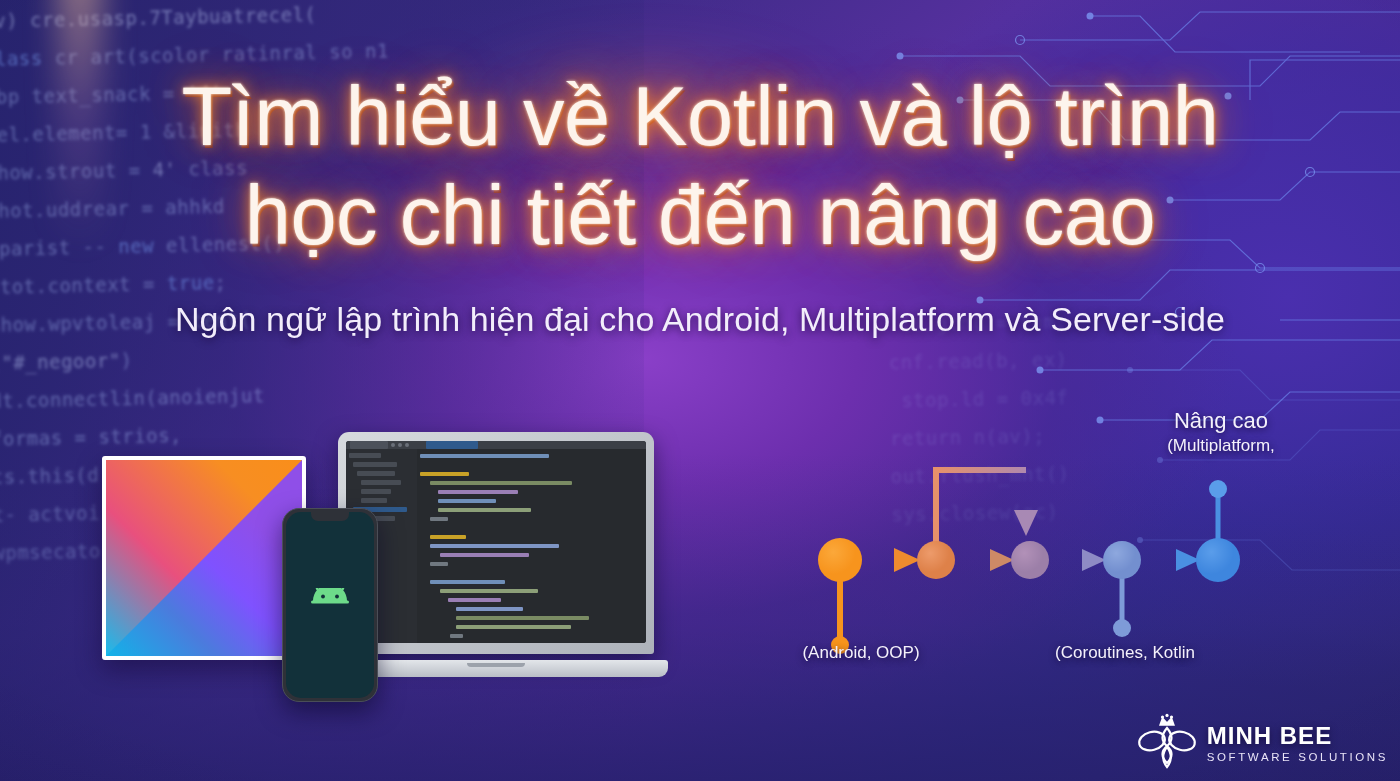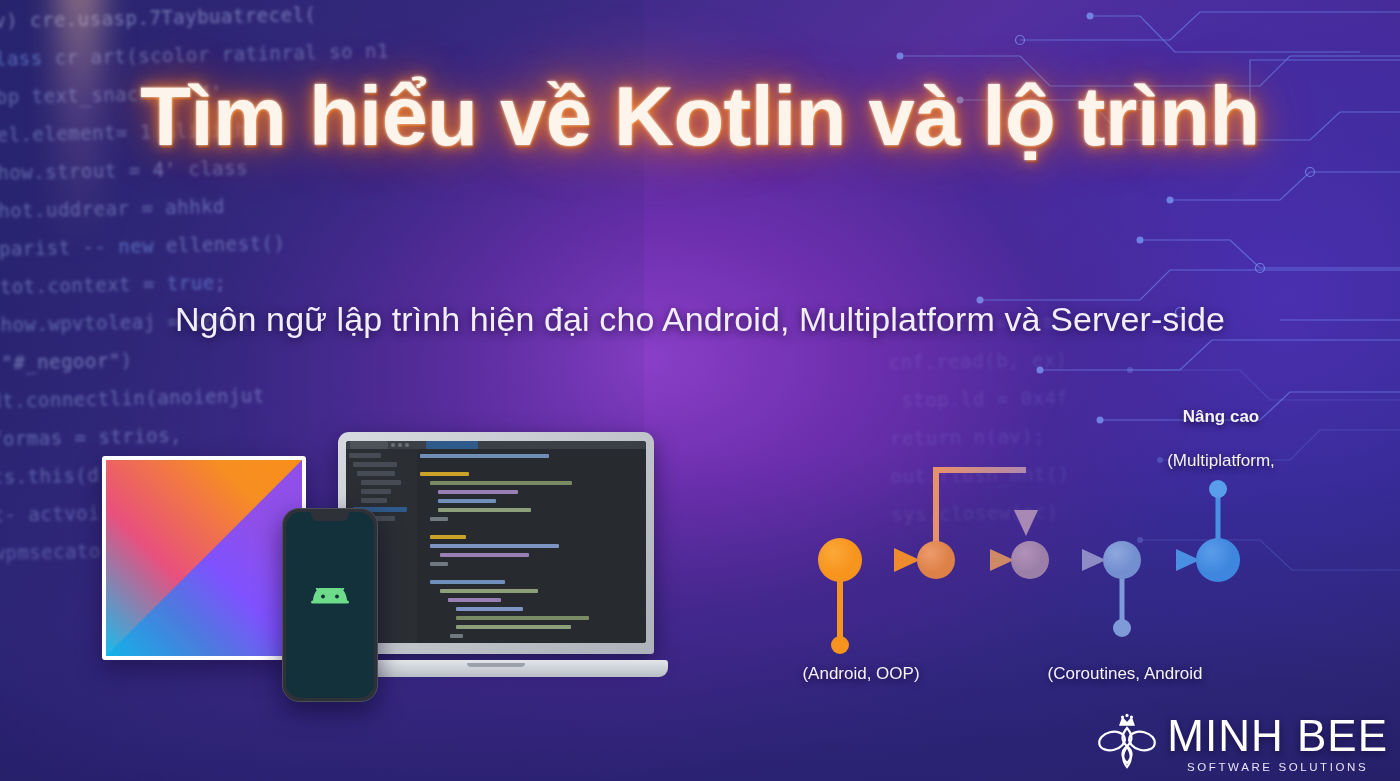"Tìm hiểu về Kotlin và" .headline .ln { font-weight: bold -> normal }
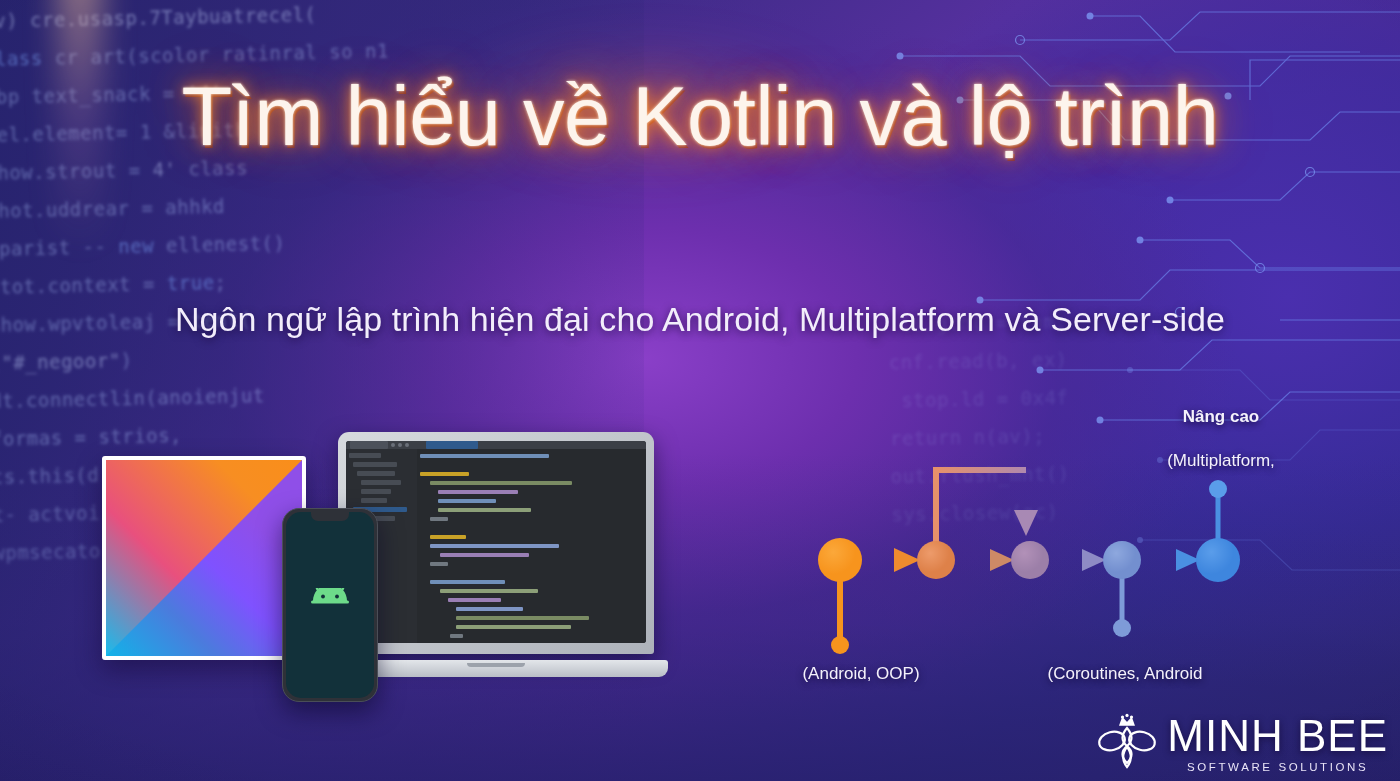"học chi tiết đến nâng" div.ln { html: none -> <div>học chi tiết đến nâng cao</div> }
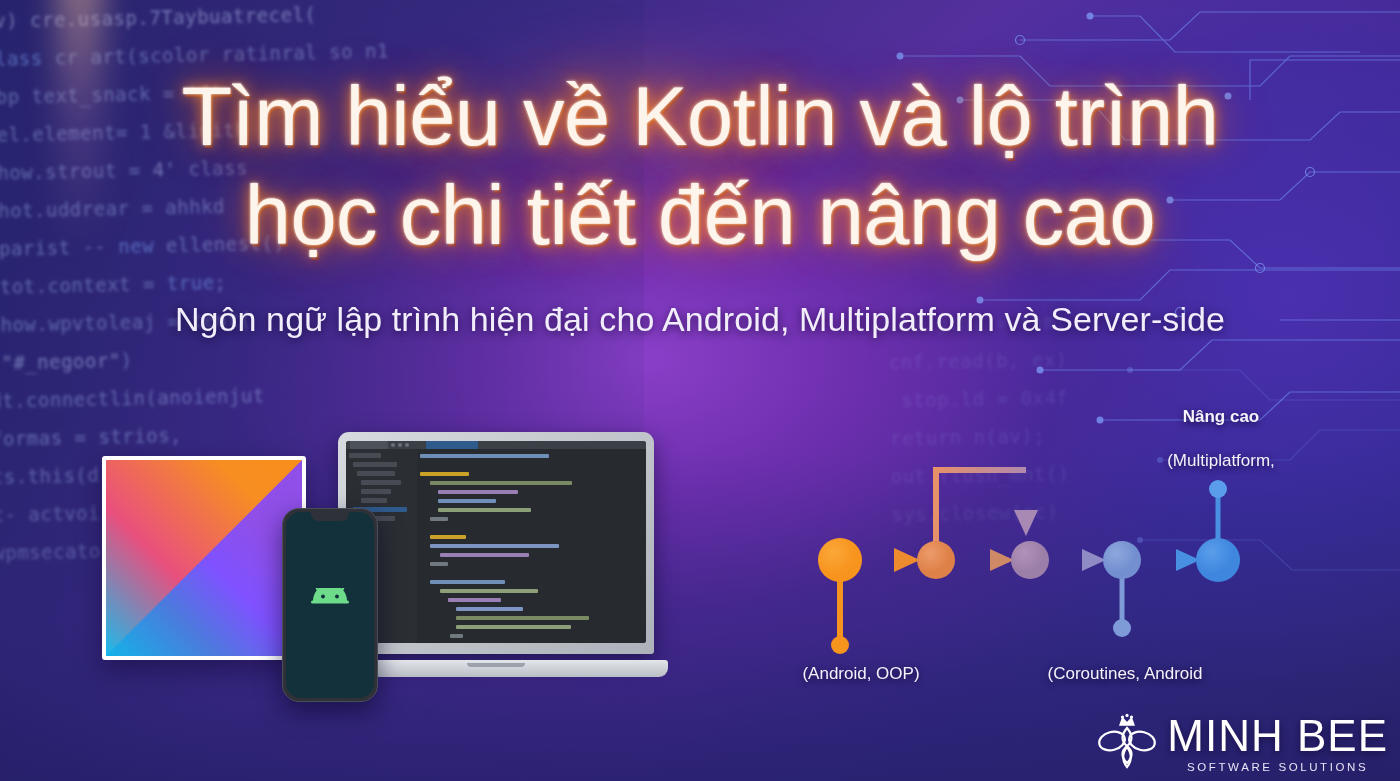"Nâng cao" .rm-label .t { font-size: 17px -> 22px; font-weight: bold -> normal }
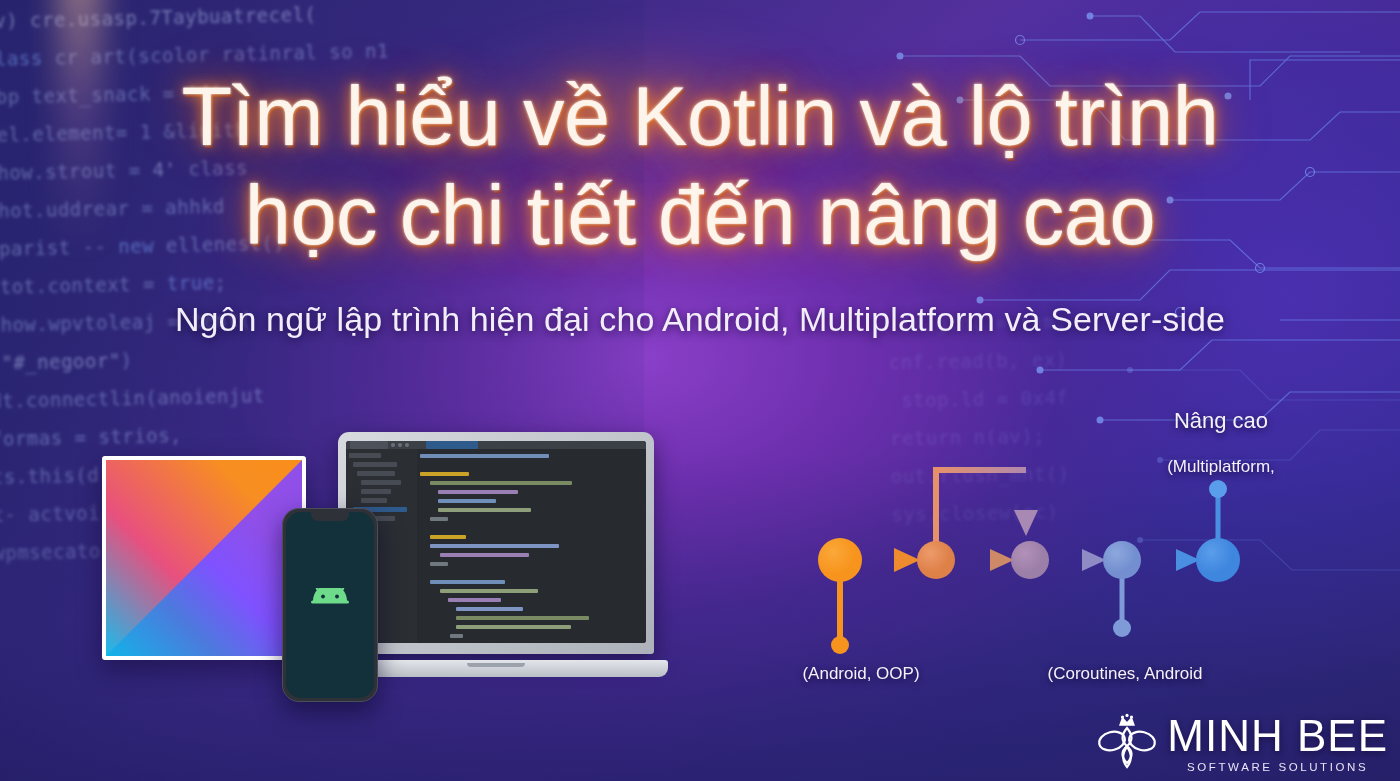"(Multiplatform," .rm-label .s { margin-top: 21px -> none }
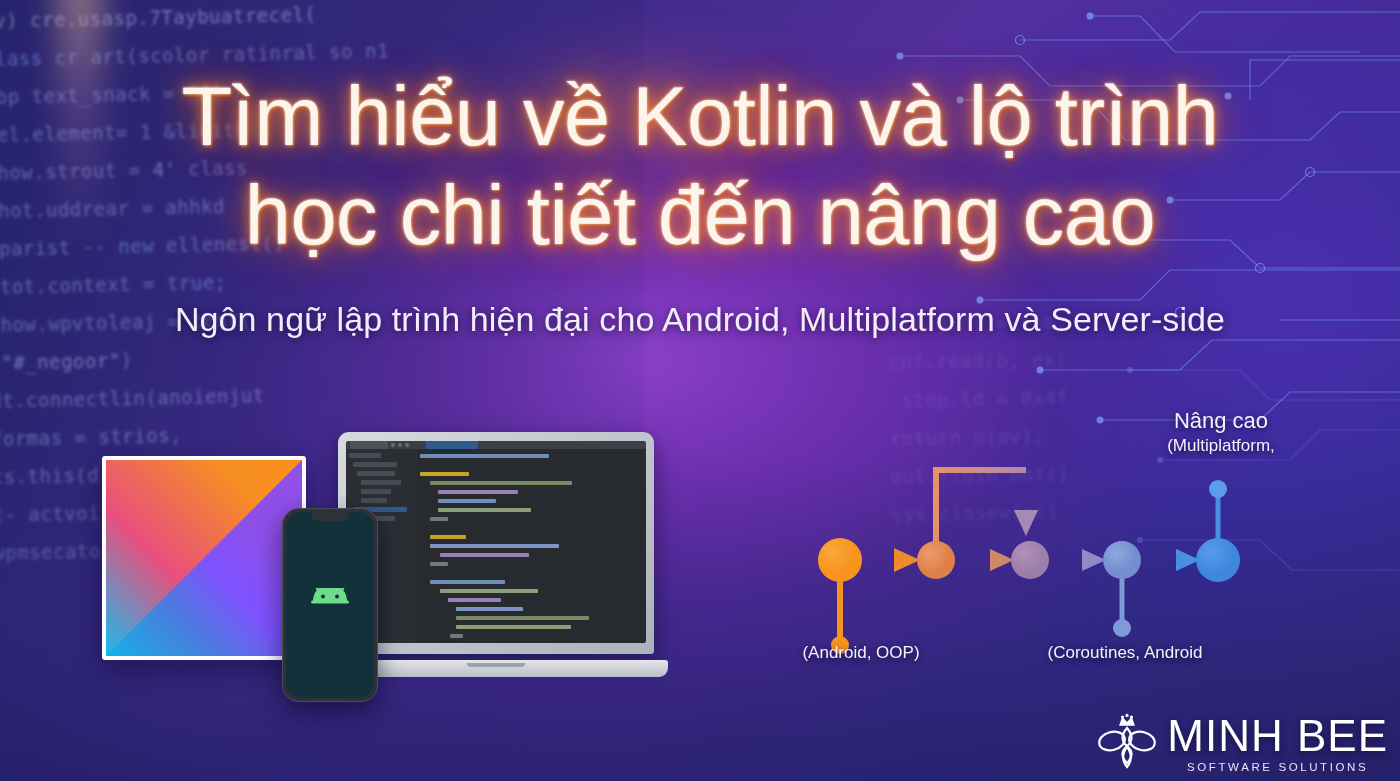"(Coroutines, Android" span.s { text: Android -> Kotlin }
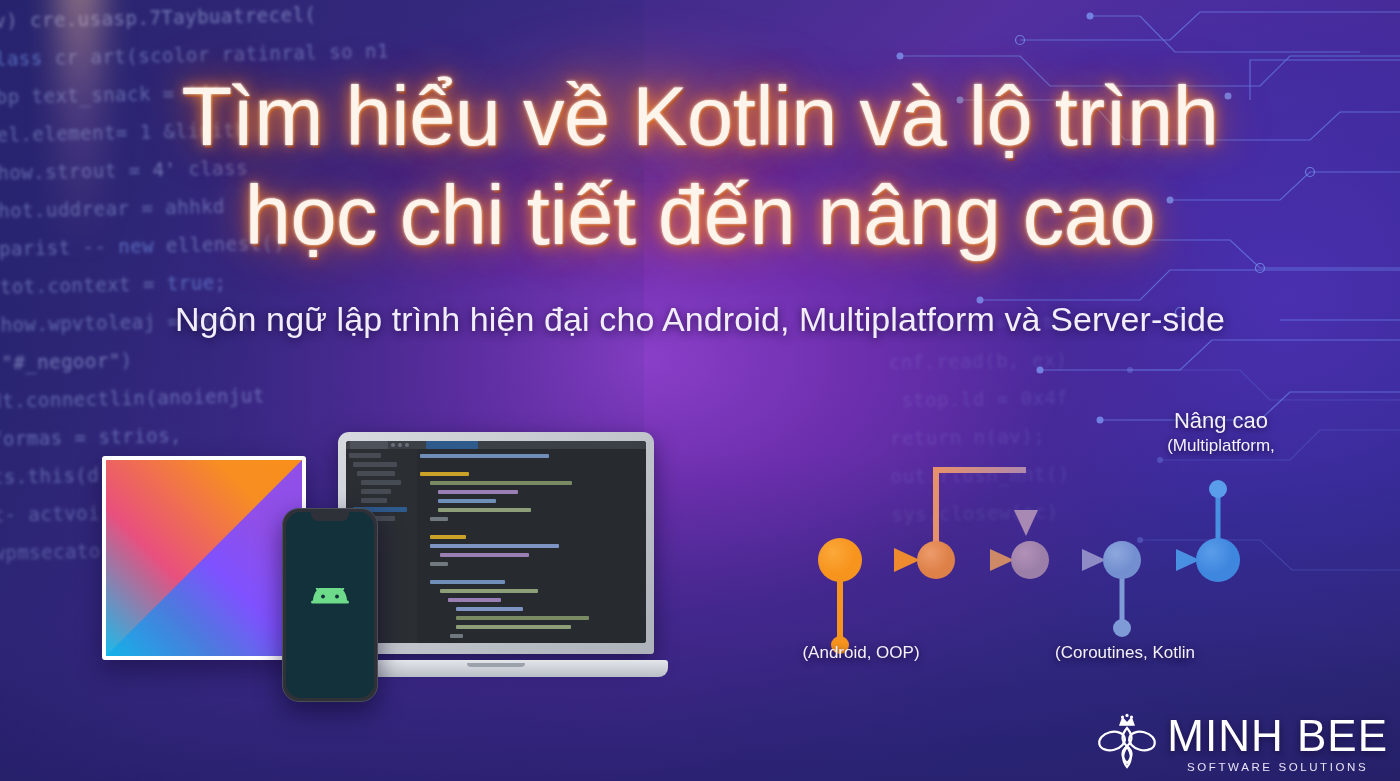"MINH BEE" .brand .bname { font-size: 44px -> 24px; font-weight: normal -> bold }
